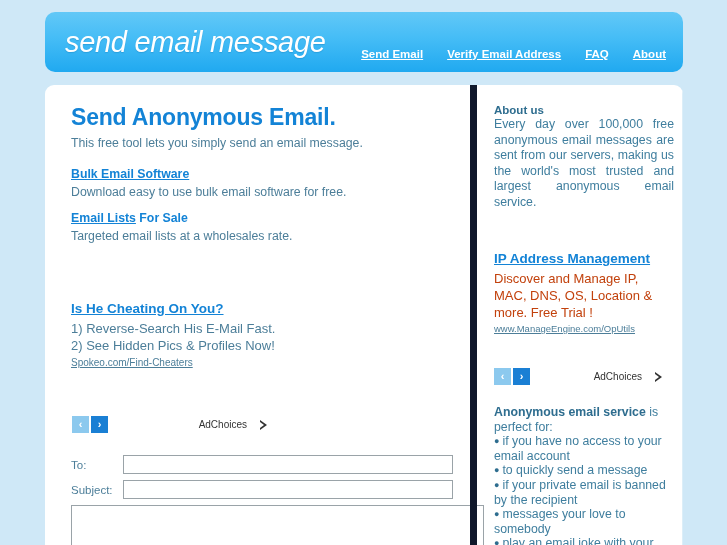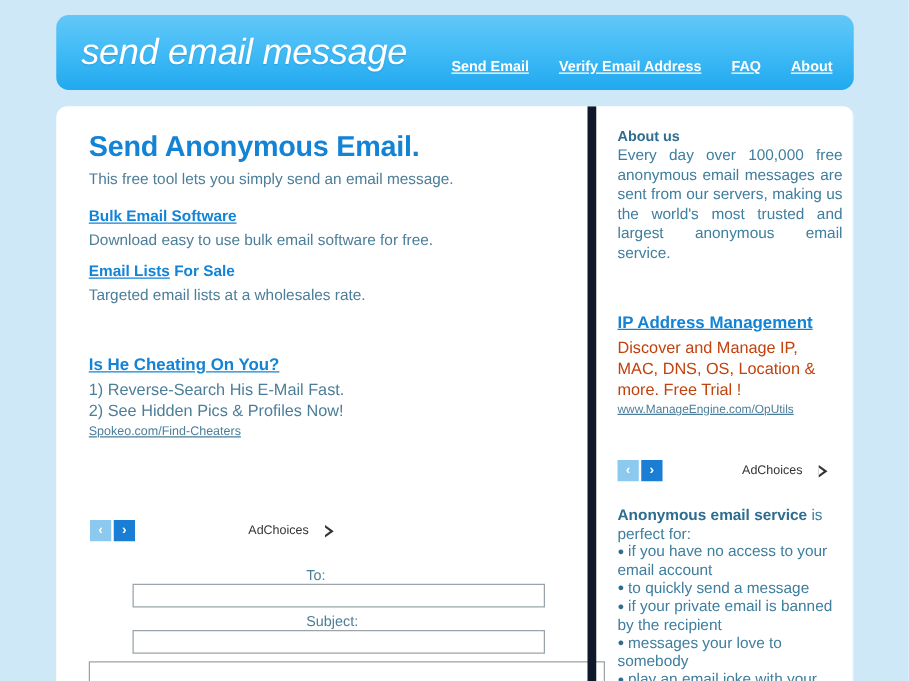"Is He Cheating On You?" .ad-c { top: 198px -> 214px }
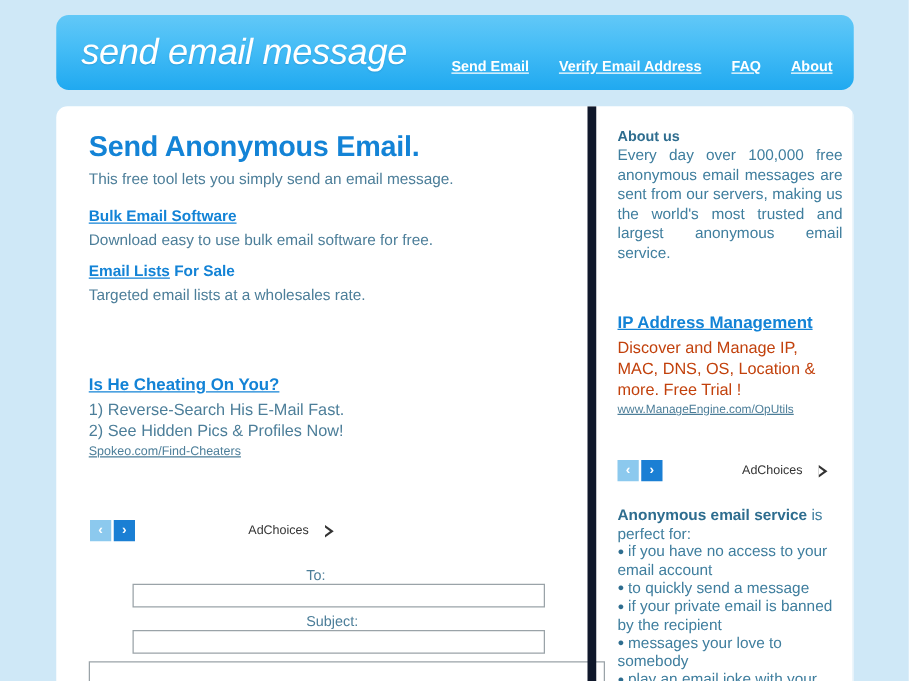"To:" .frow { flex-direction: column -> none }
